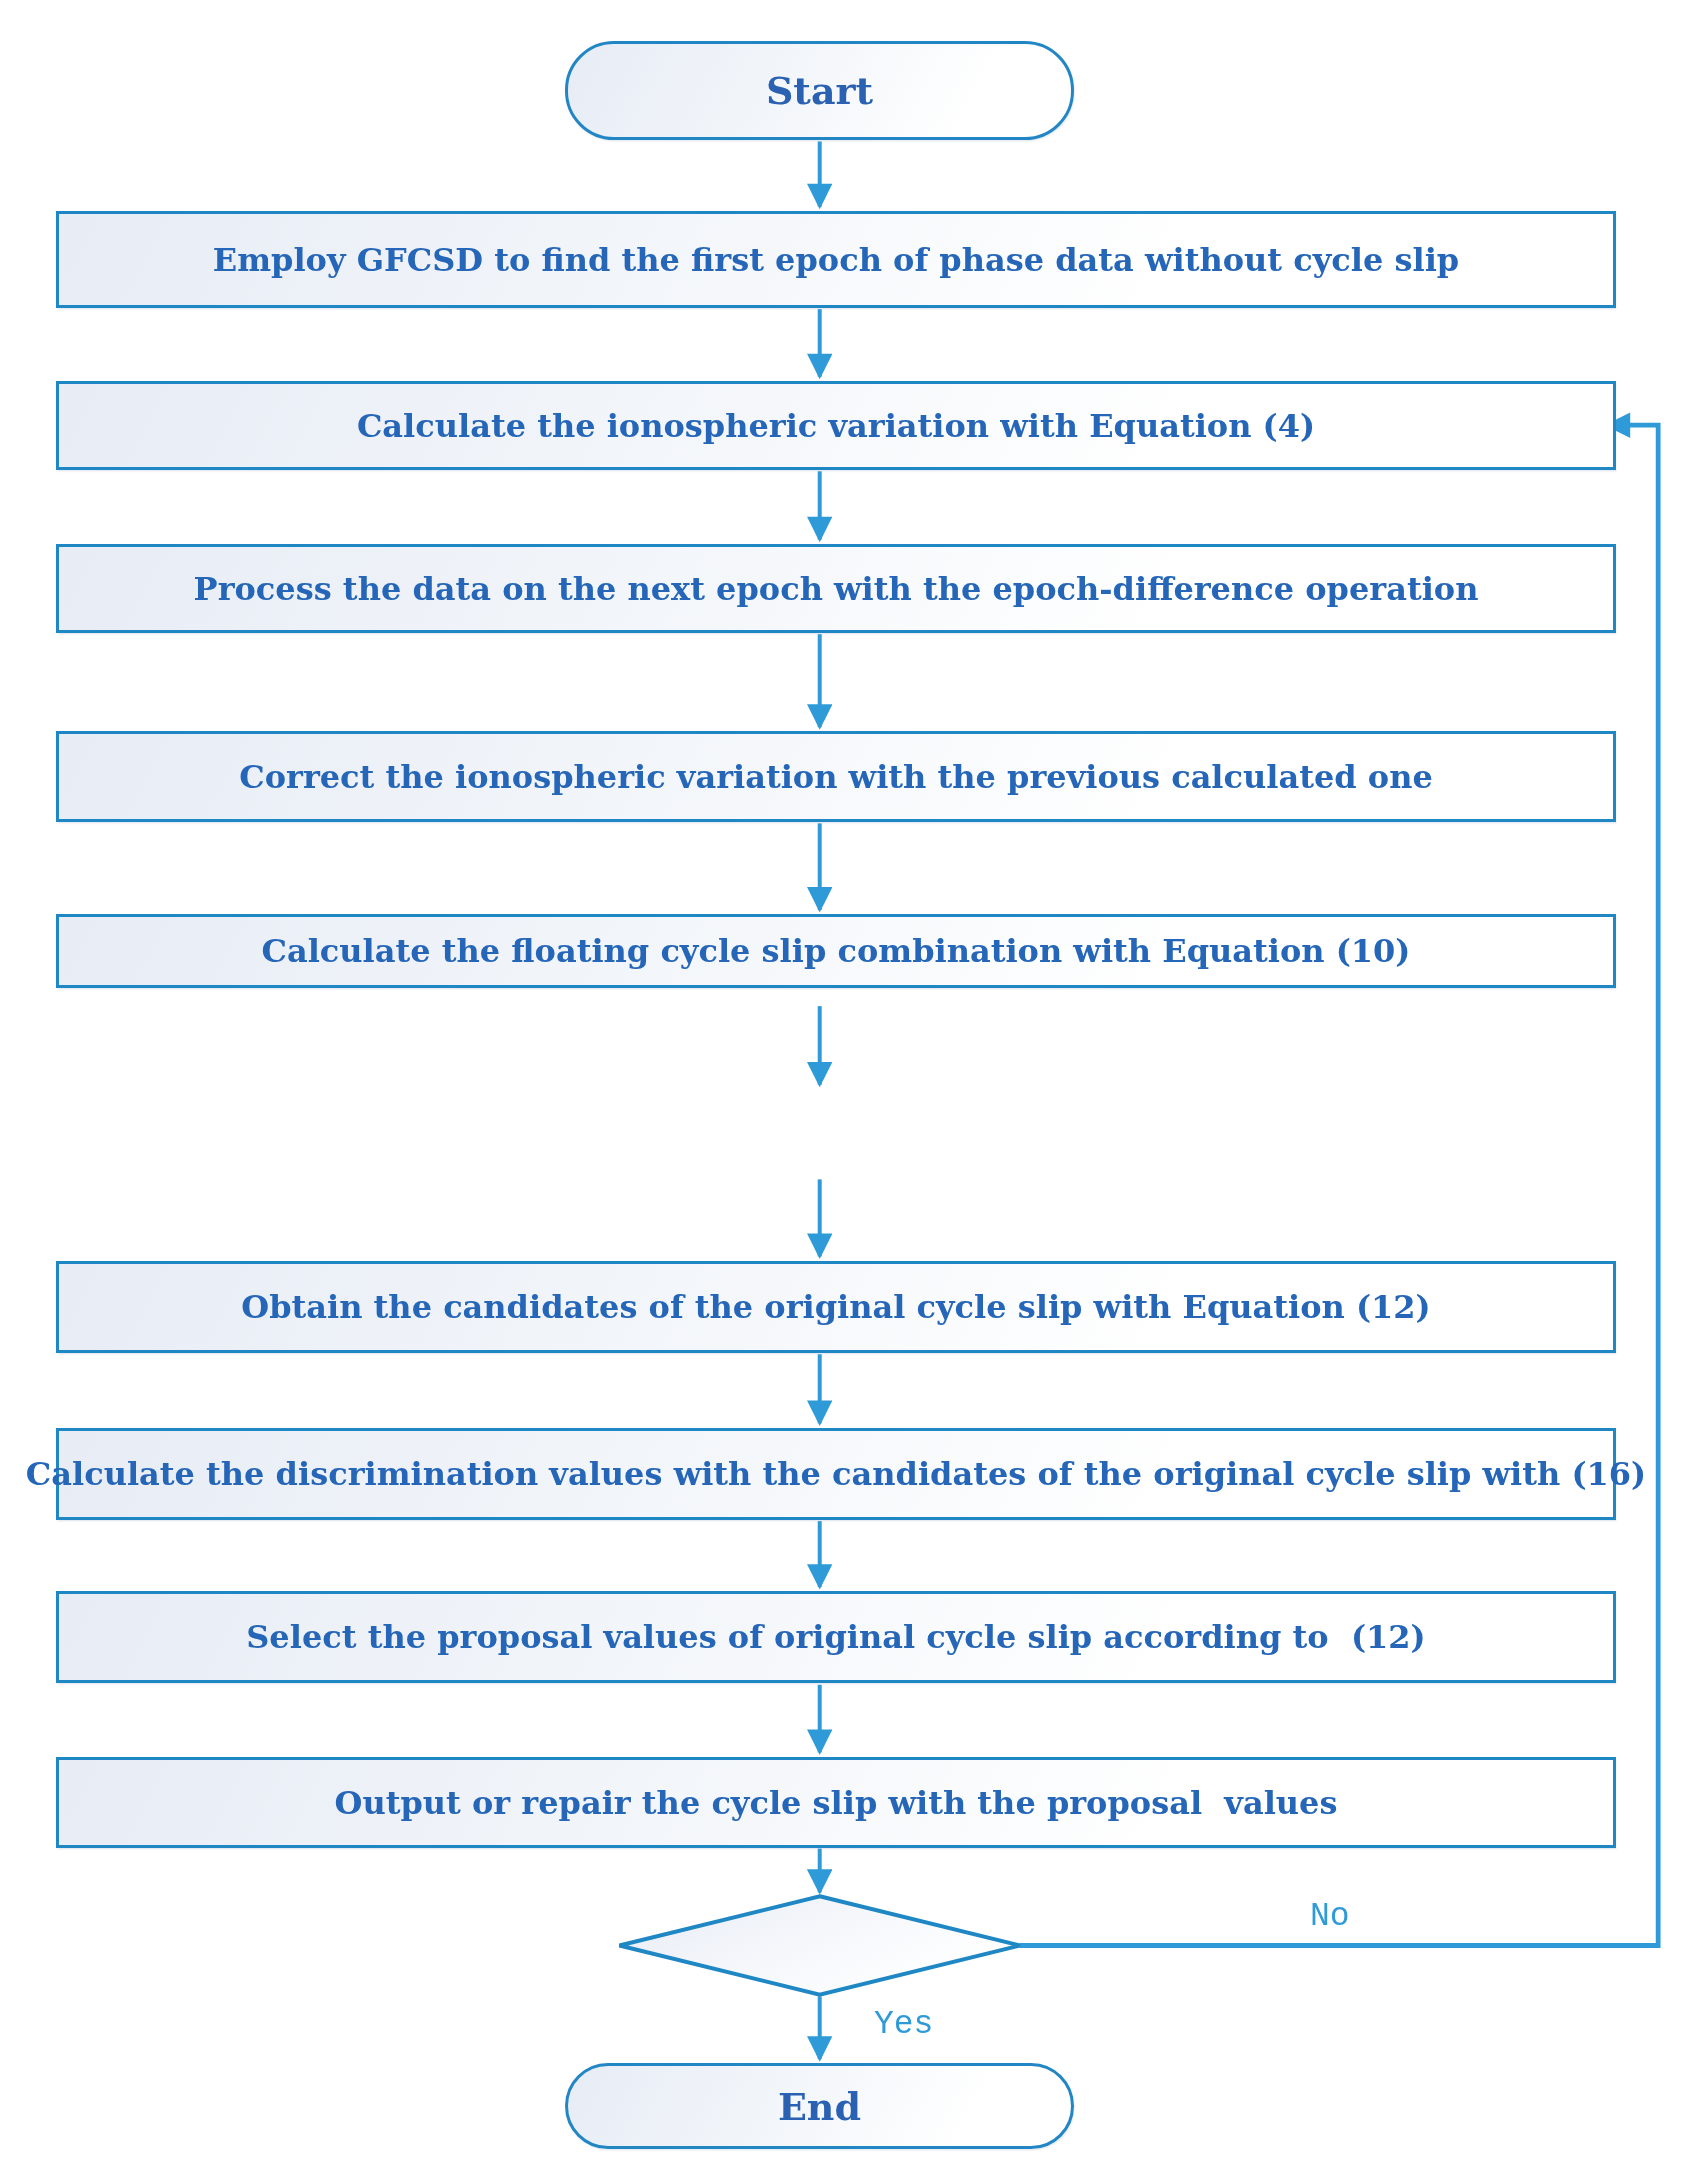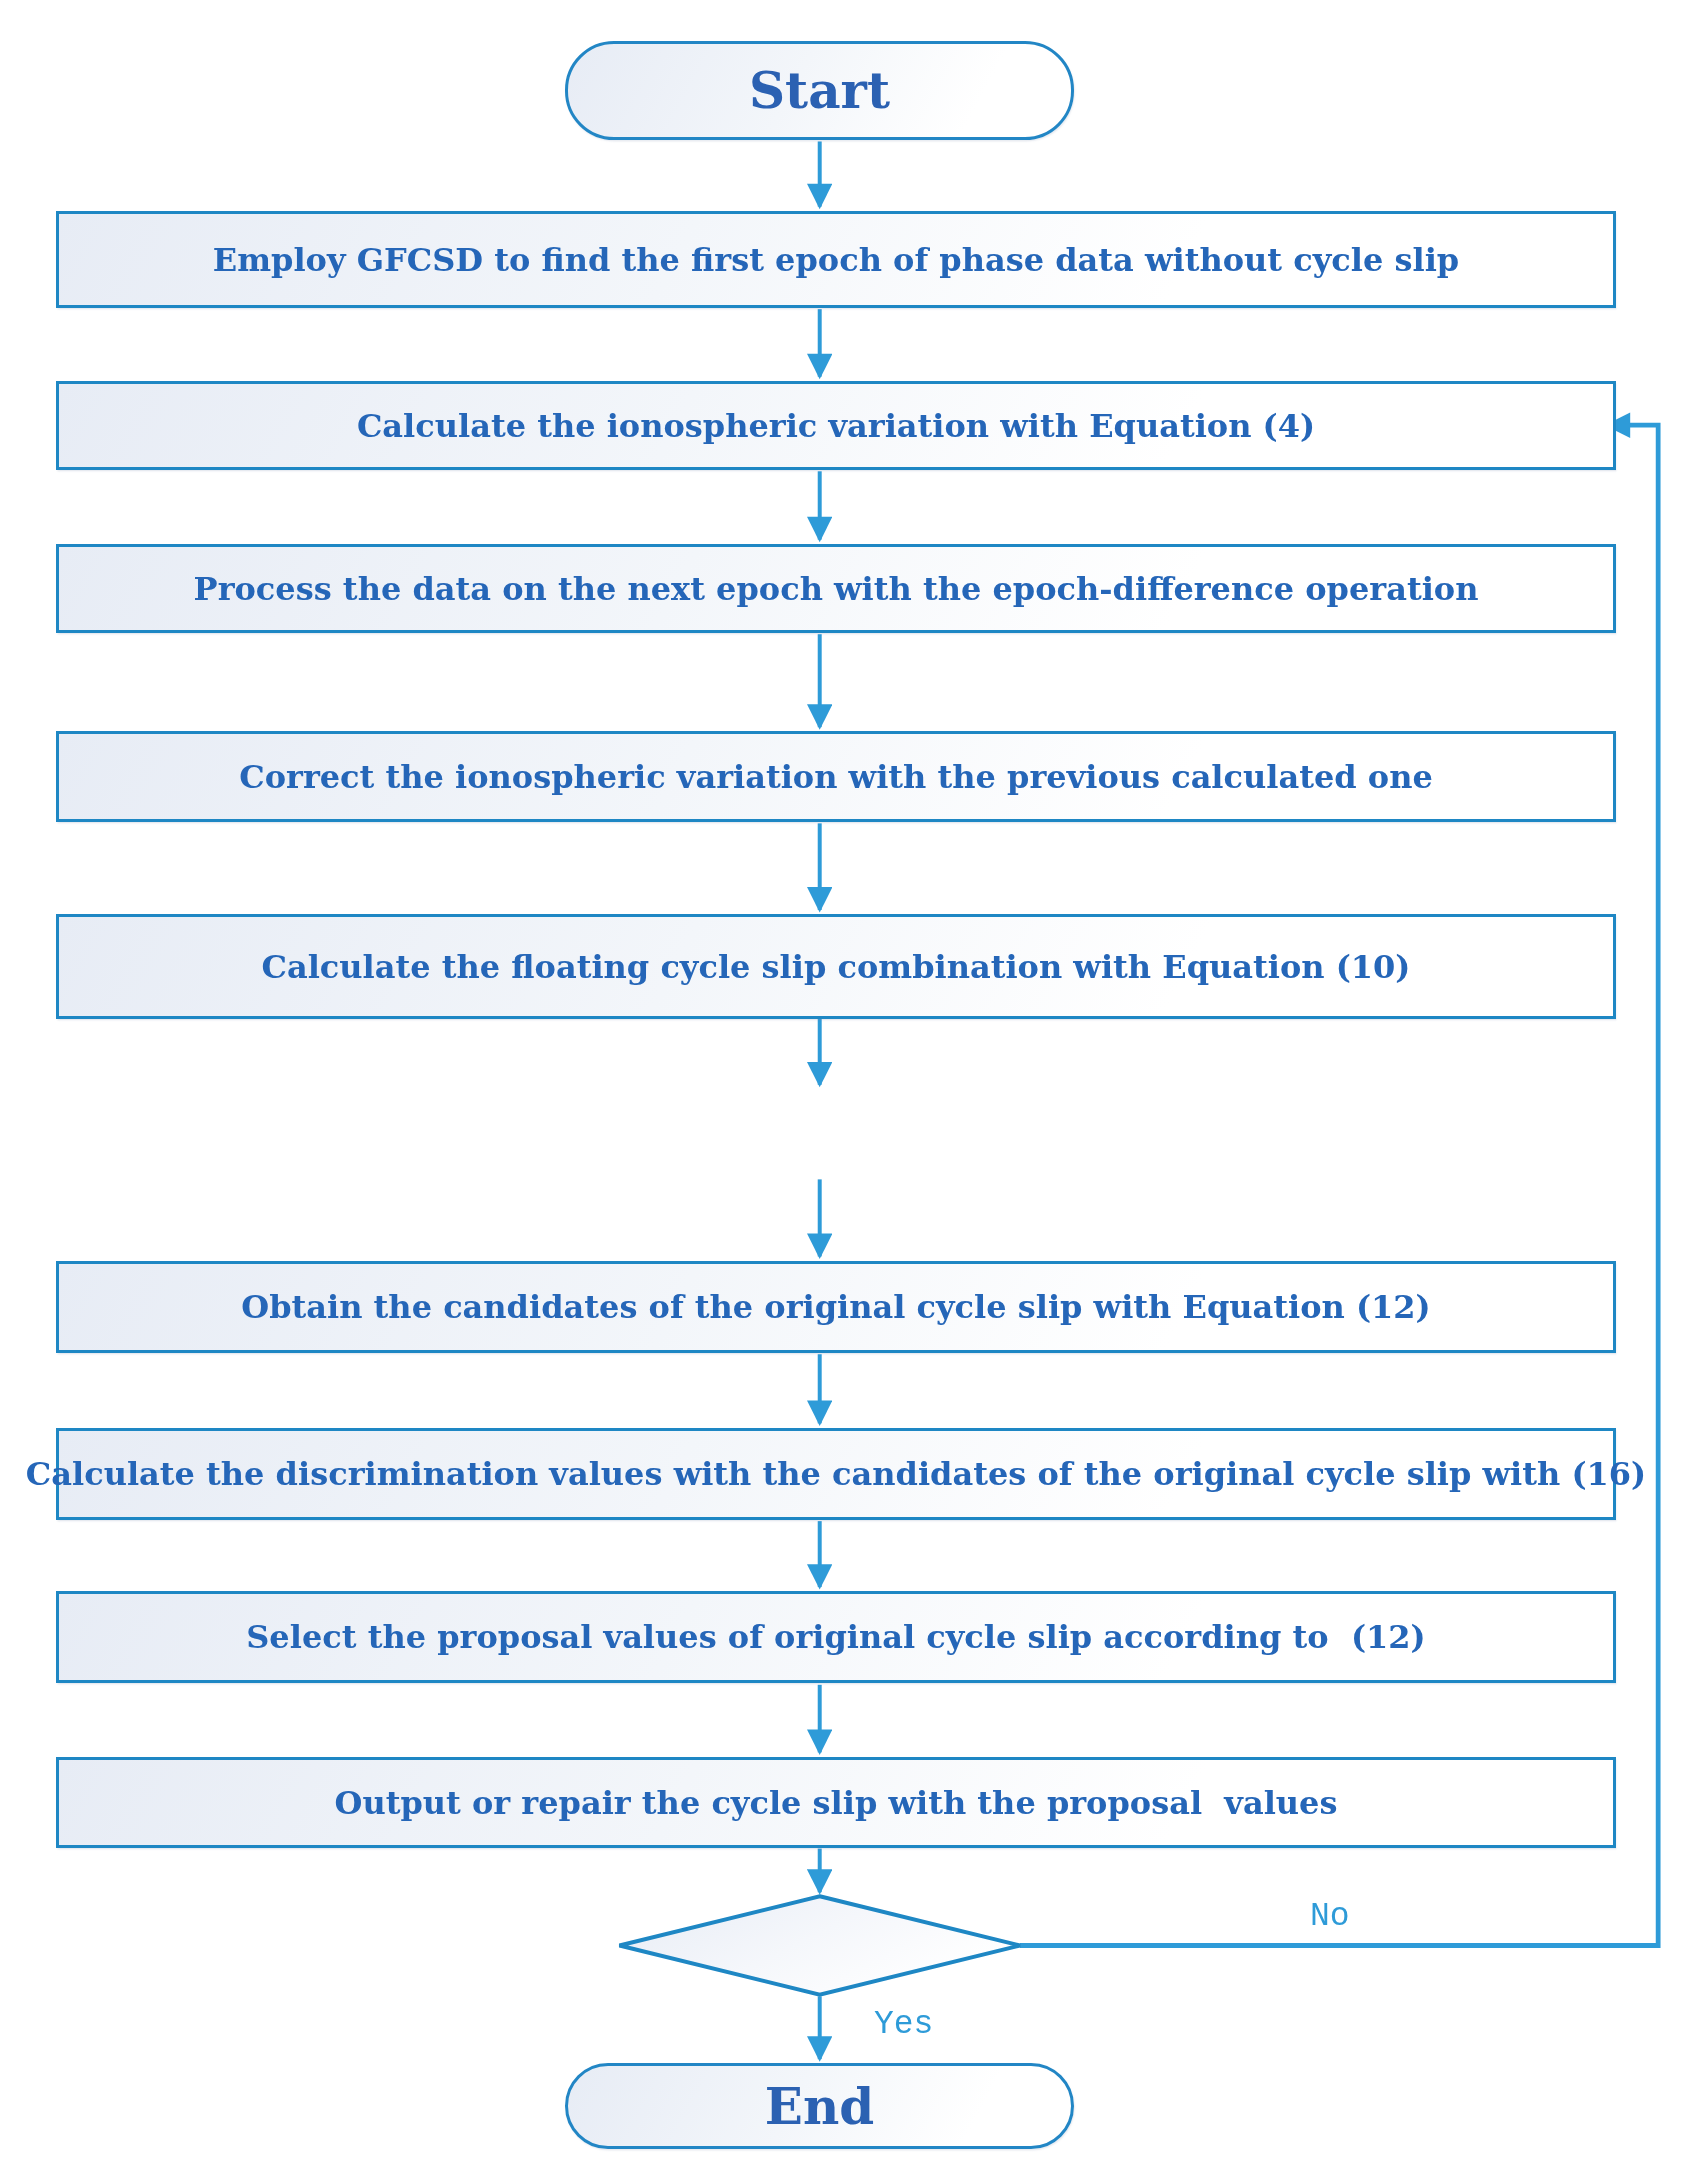"Start" .terminal { font-size: 50px -> 38px }
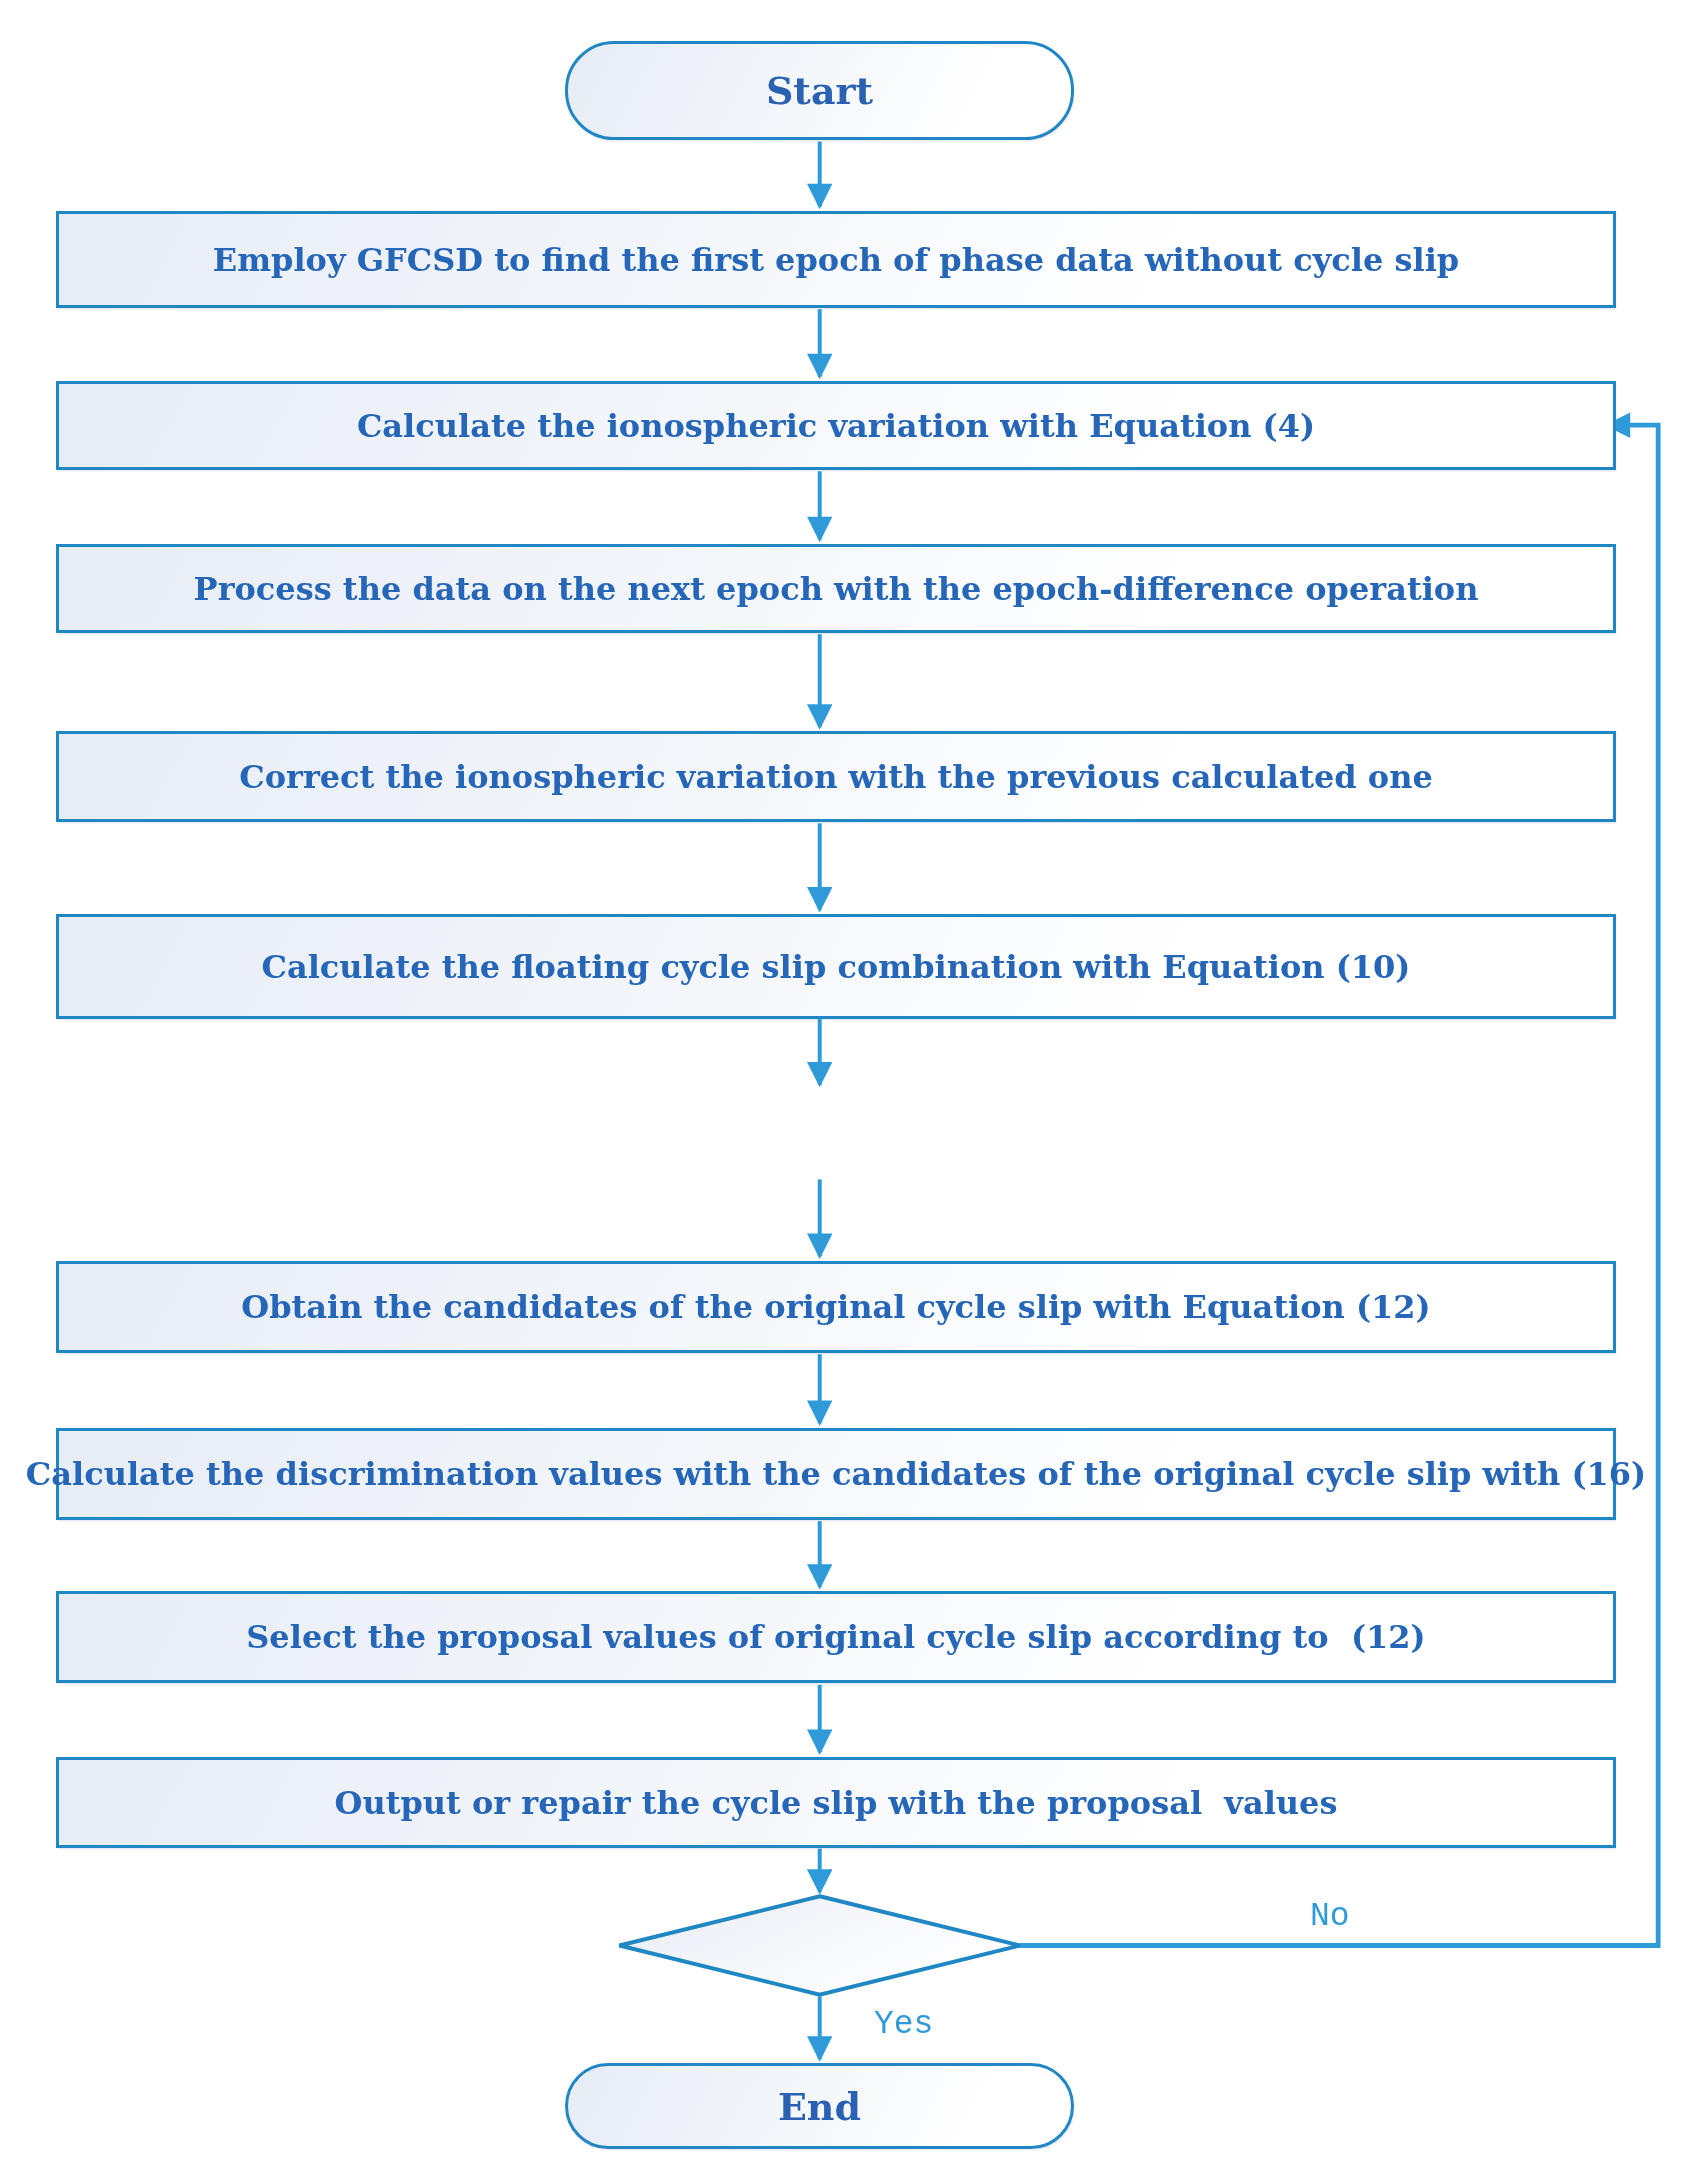"Calculate the floating cycle slip" div.box { height: 105px -> 74px }
